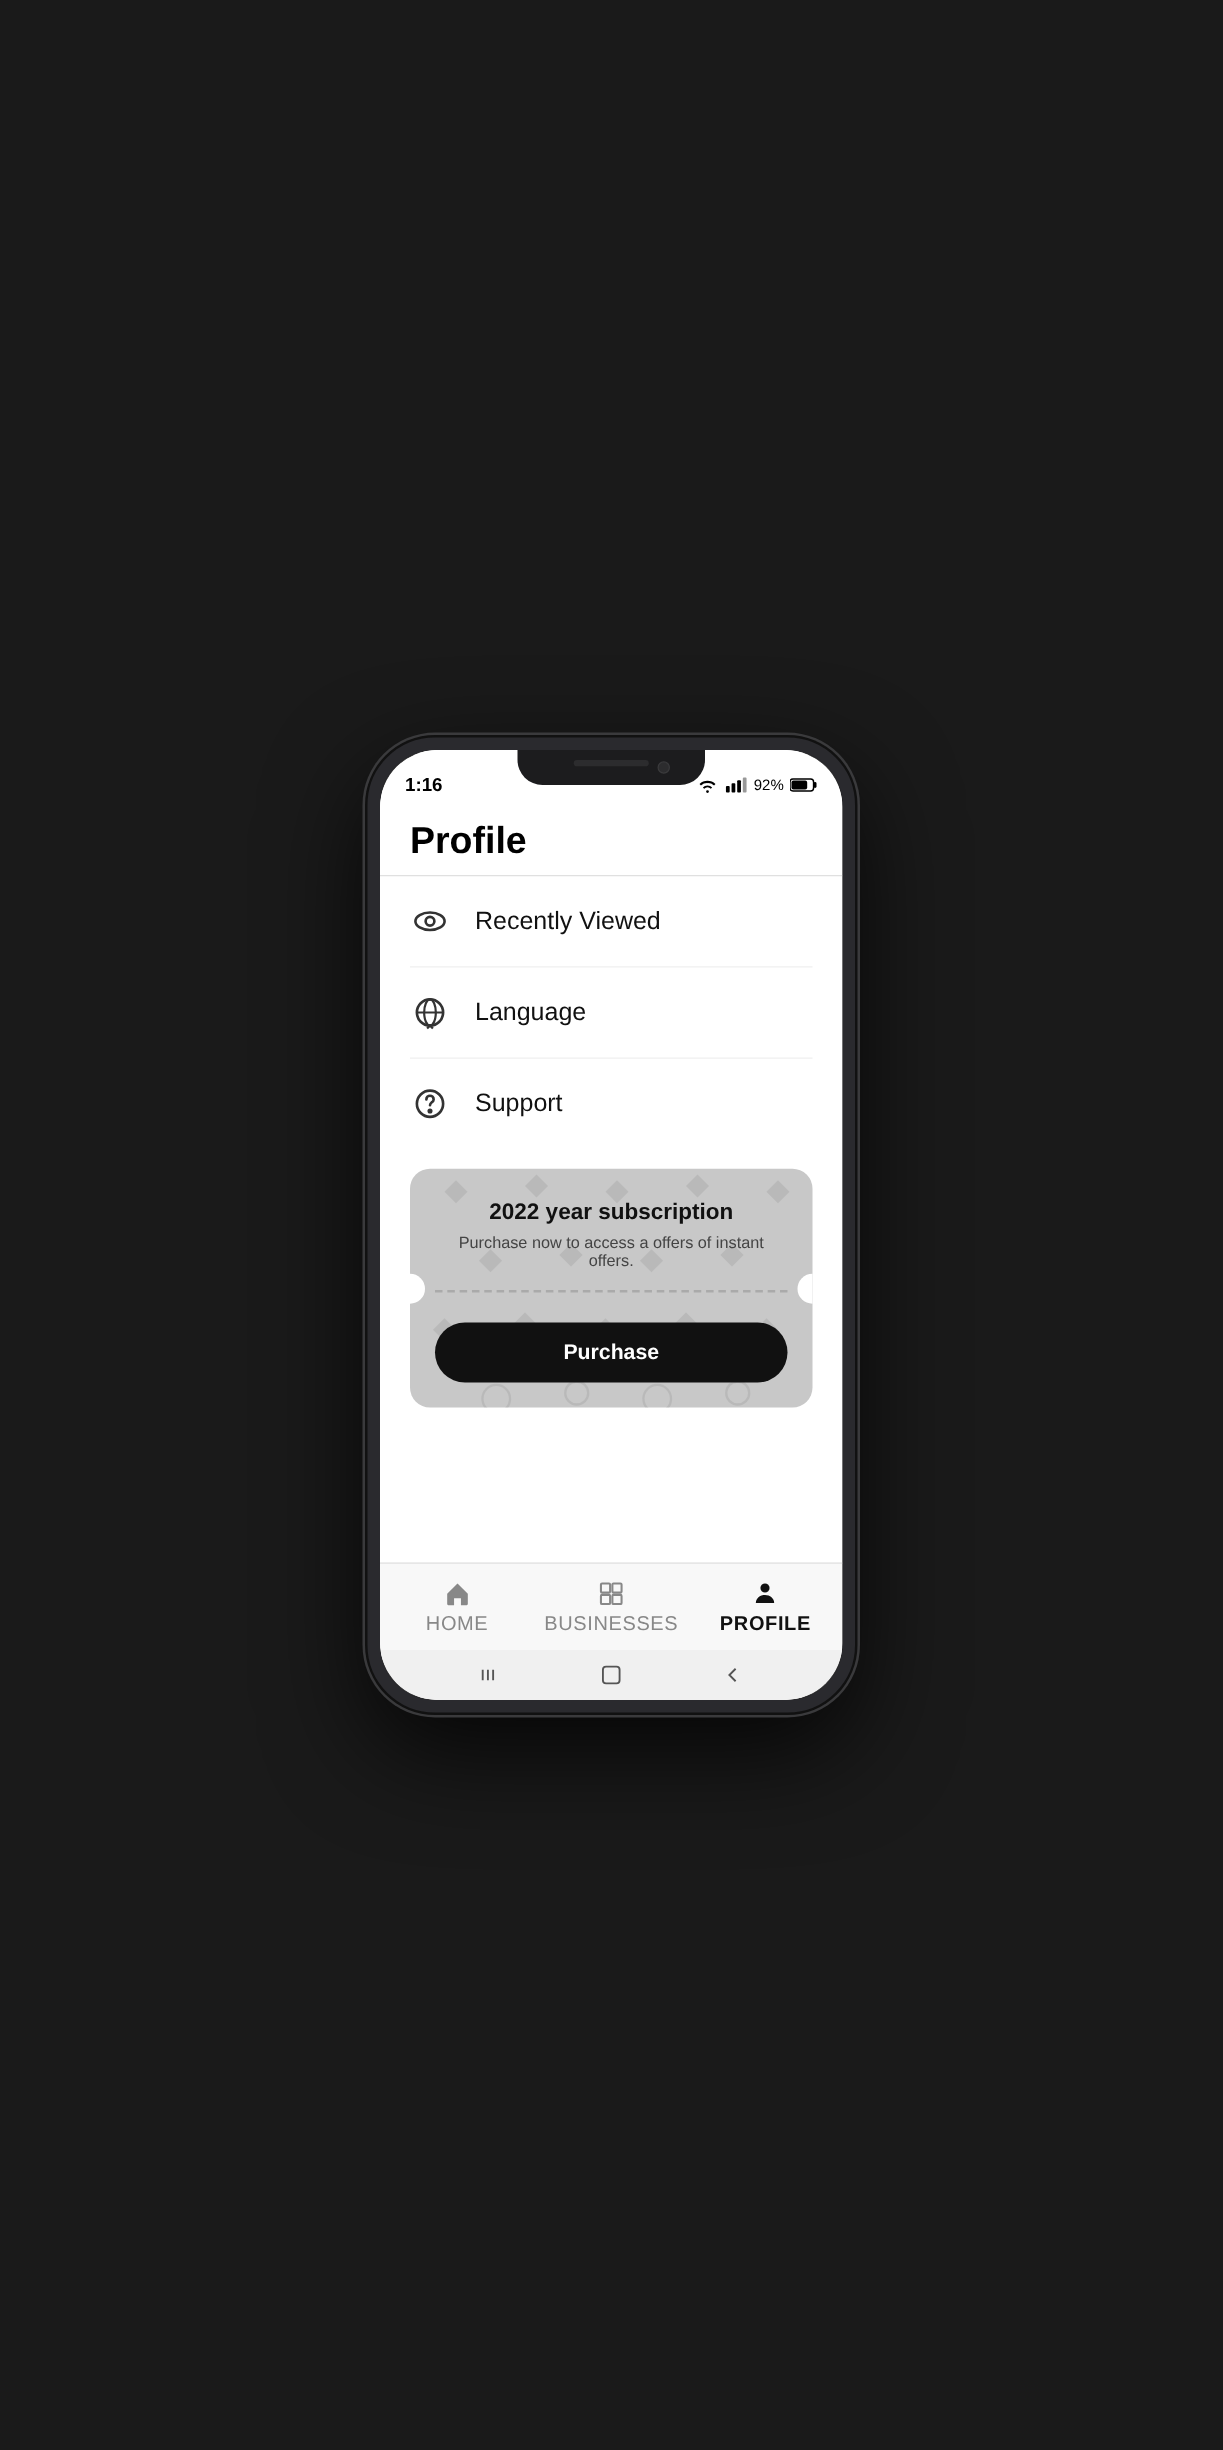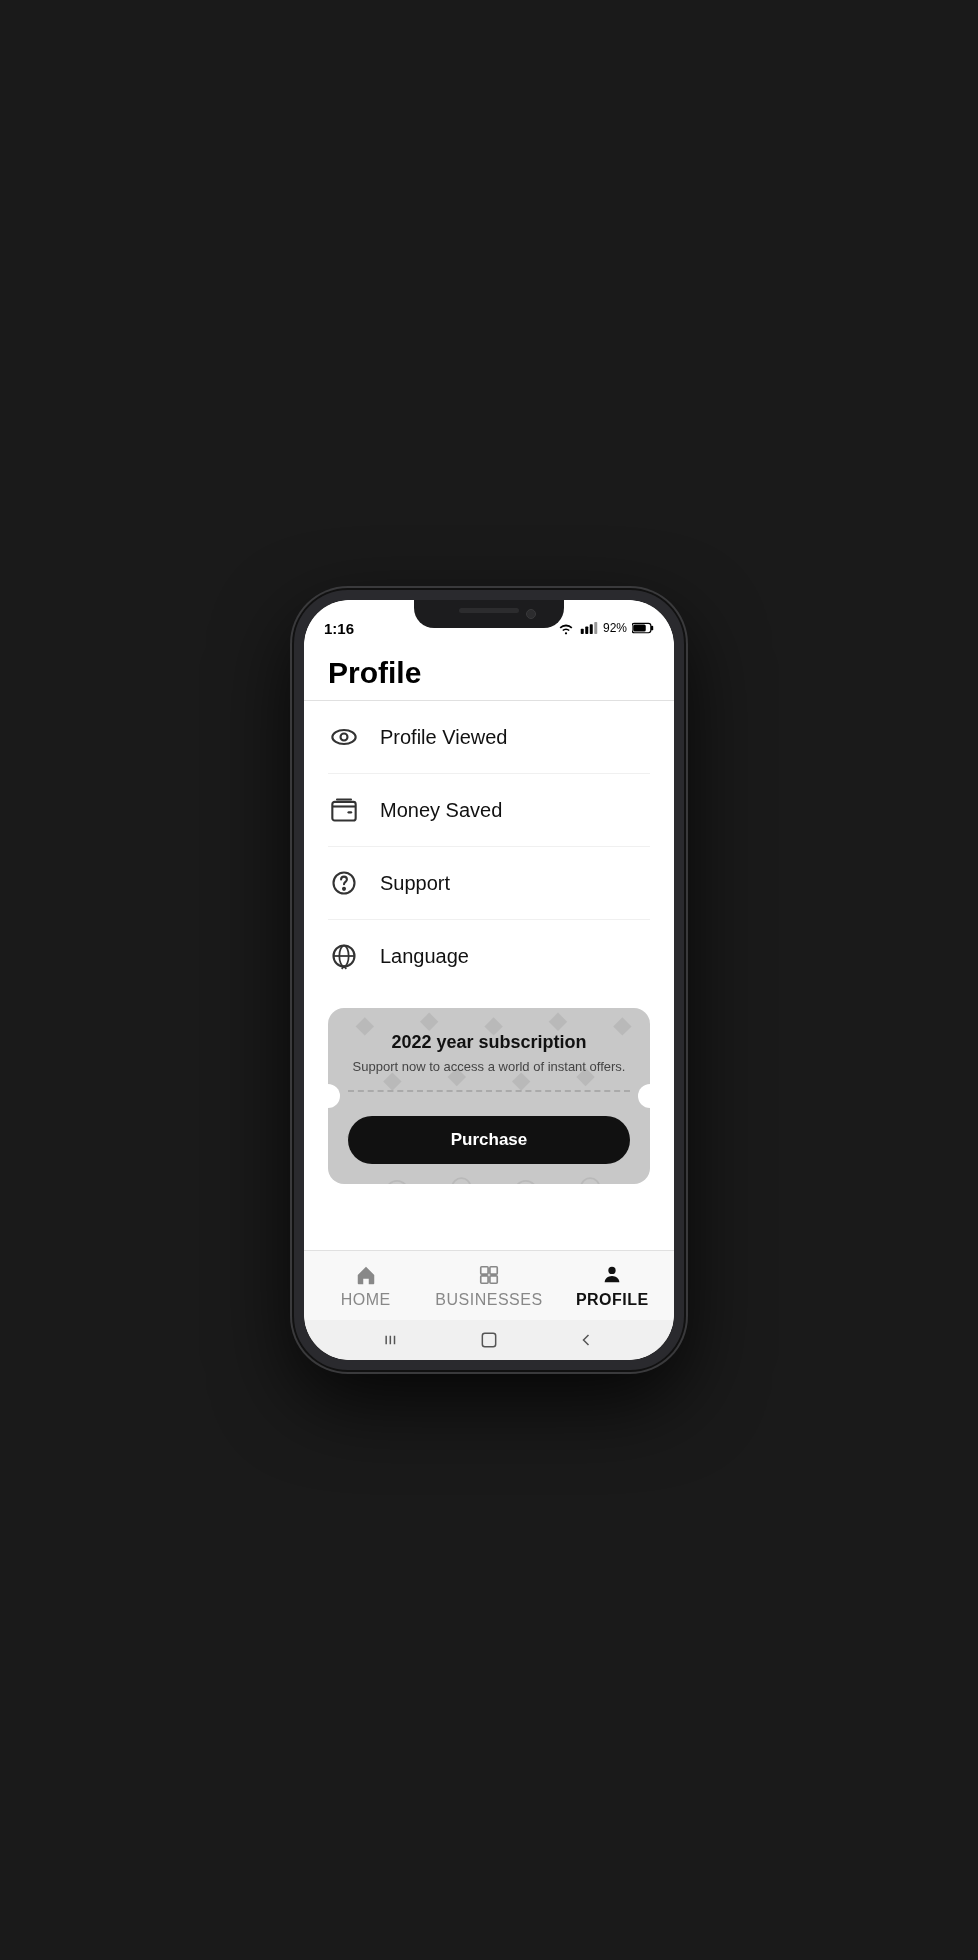"Profile Viewed" span.menu-label { text: Profile -> Recently }
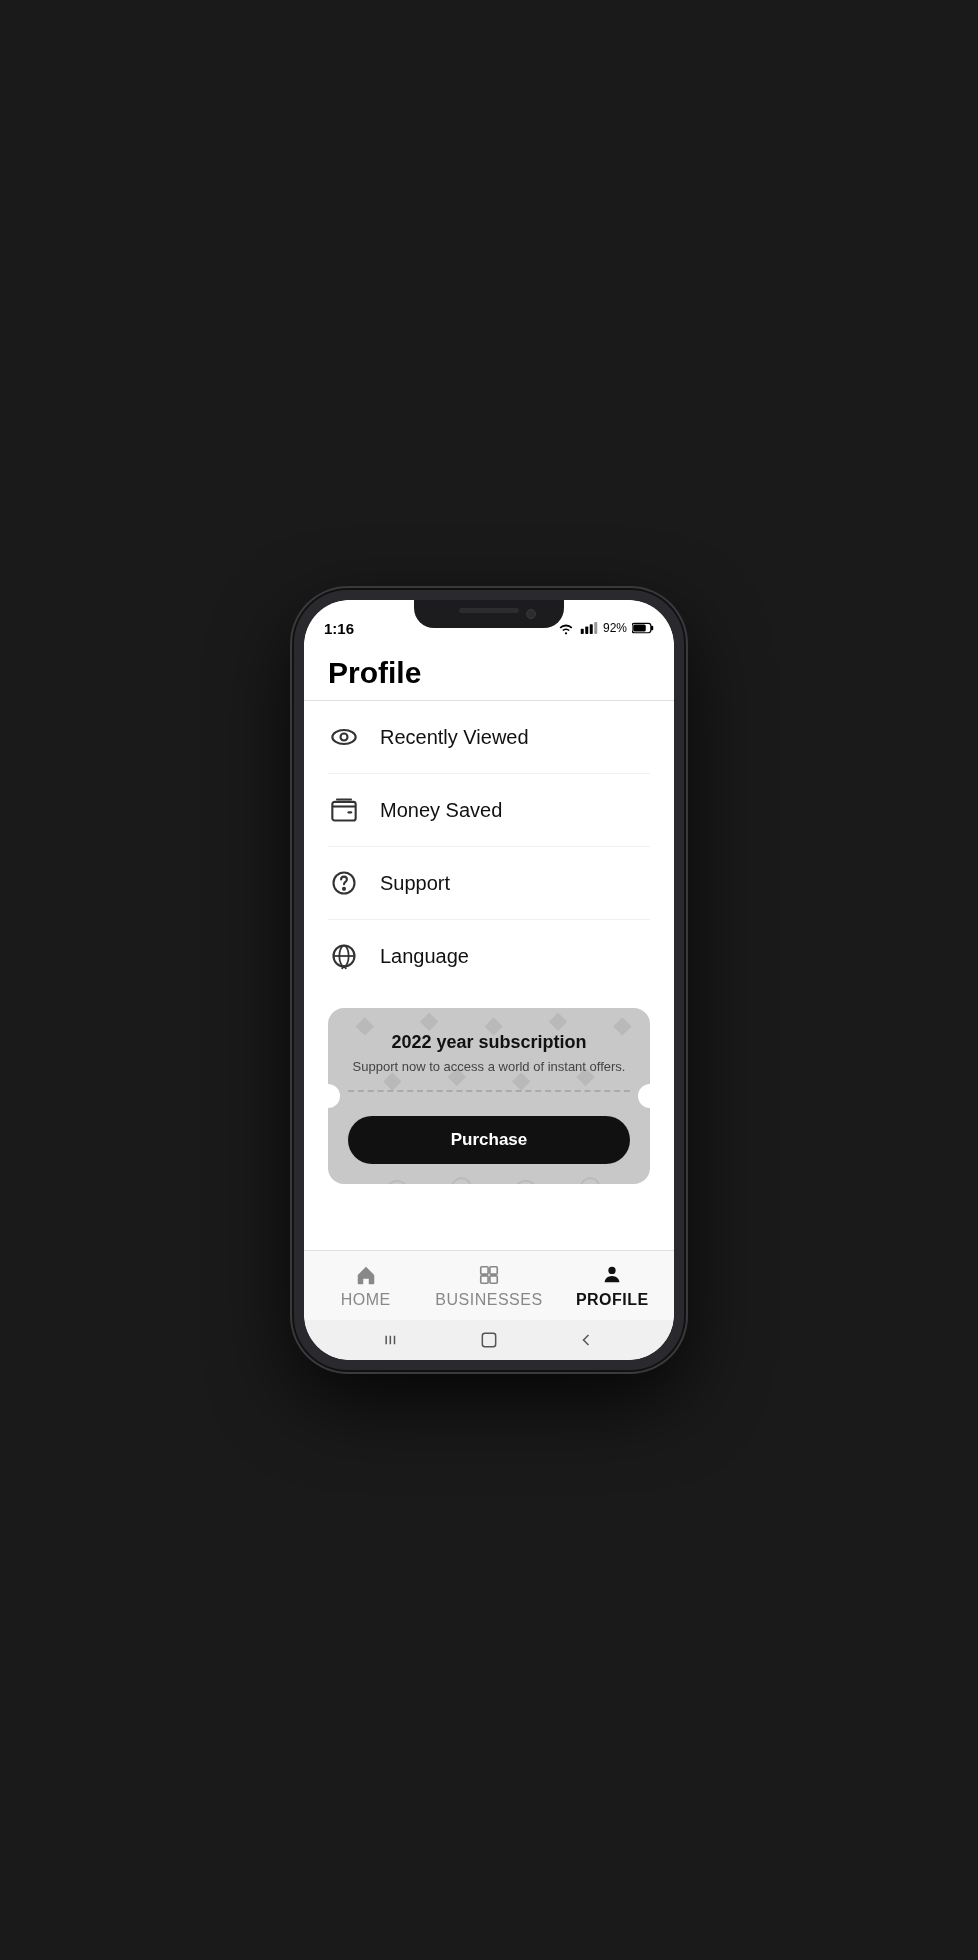"Money Saved" div.menu-item { html: <div> <div> <svg> <rect></rect> <path></path> <path></path> <path></path> </svg> </div> <span>Money Saved</span> </div> -> none }
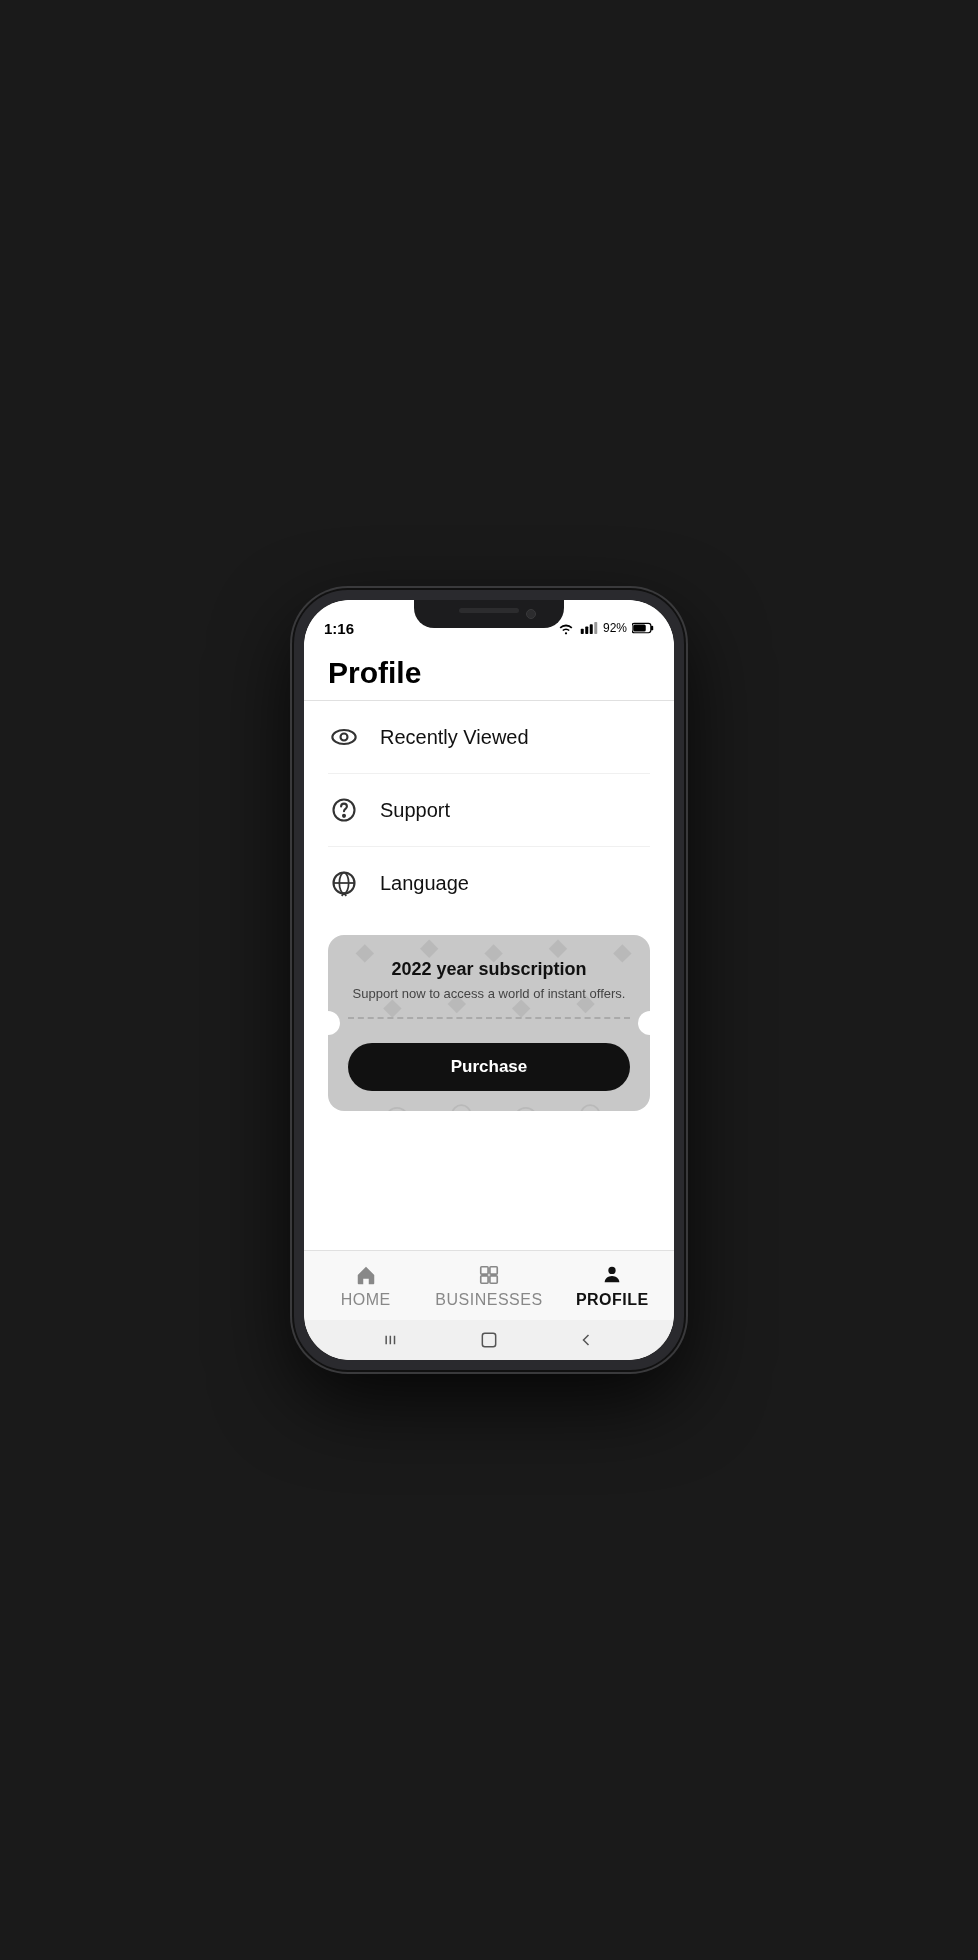"Support" div.menu-item { order: before "Language" -> after "Language" }
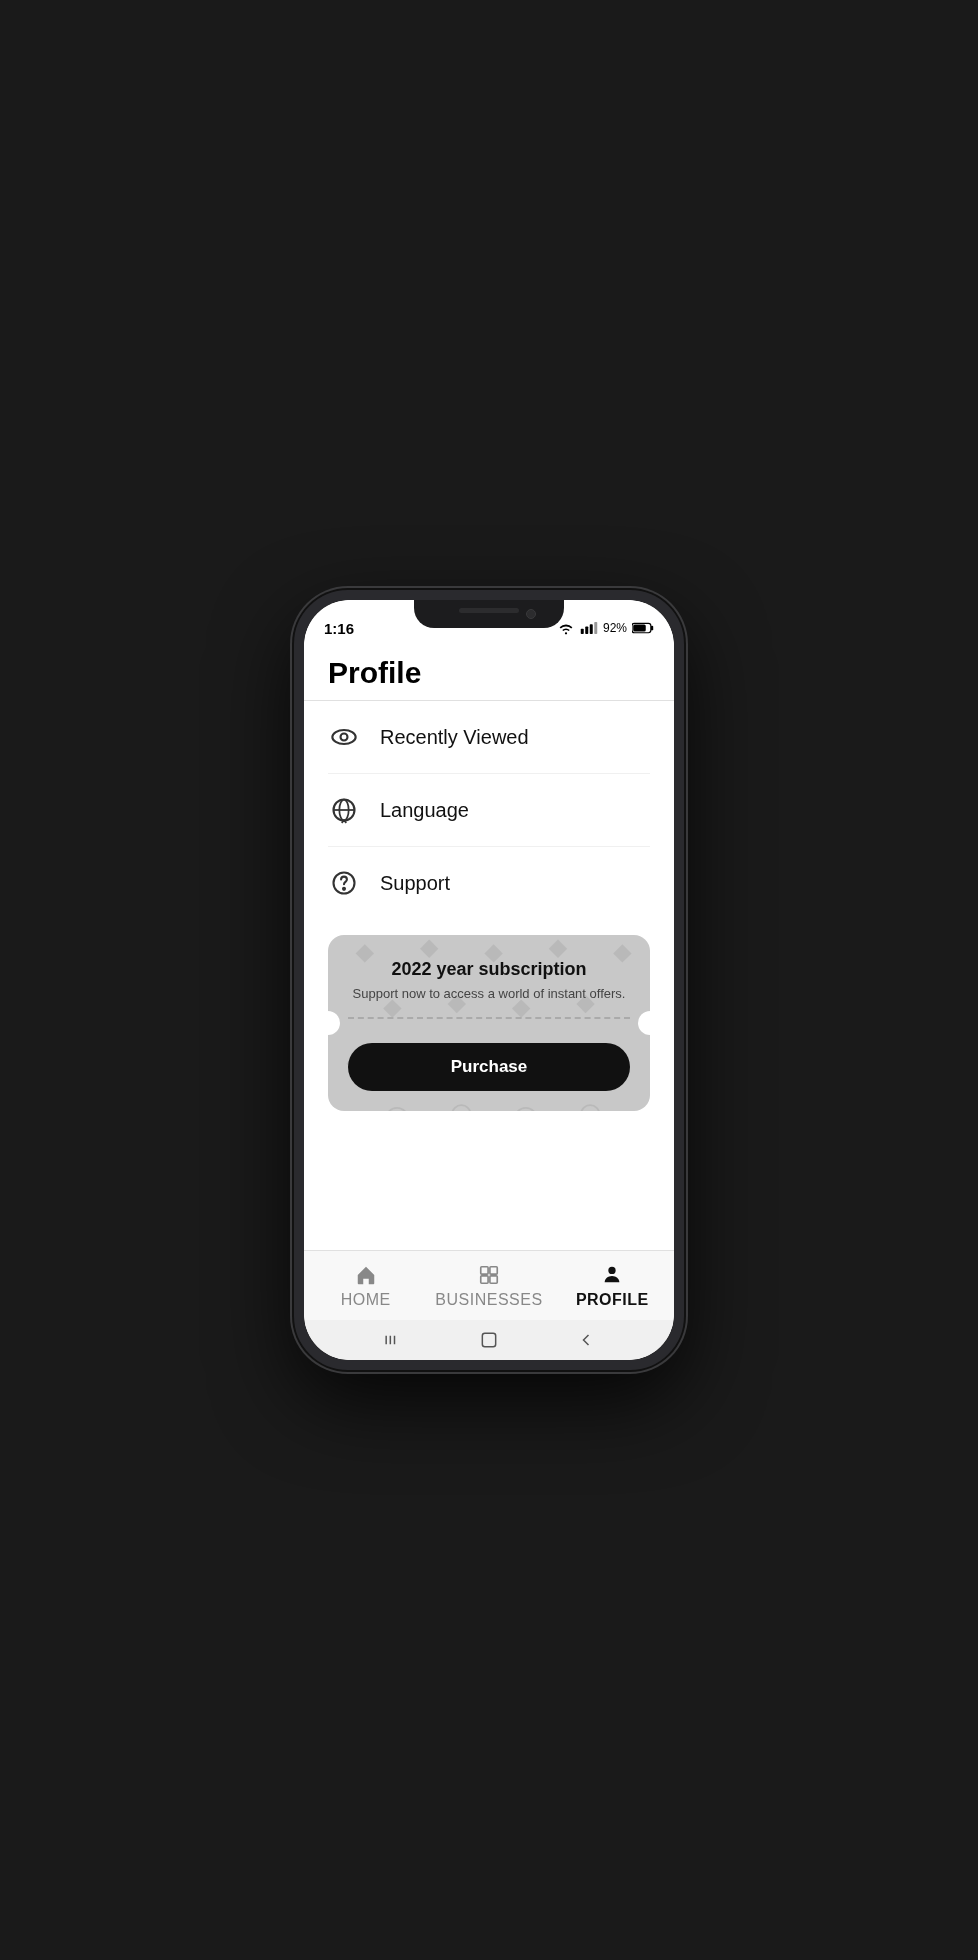"Support now to access a" div.card-subtitle { text: Support now to access a world -> Purchase now to access a offers }
